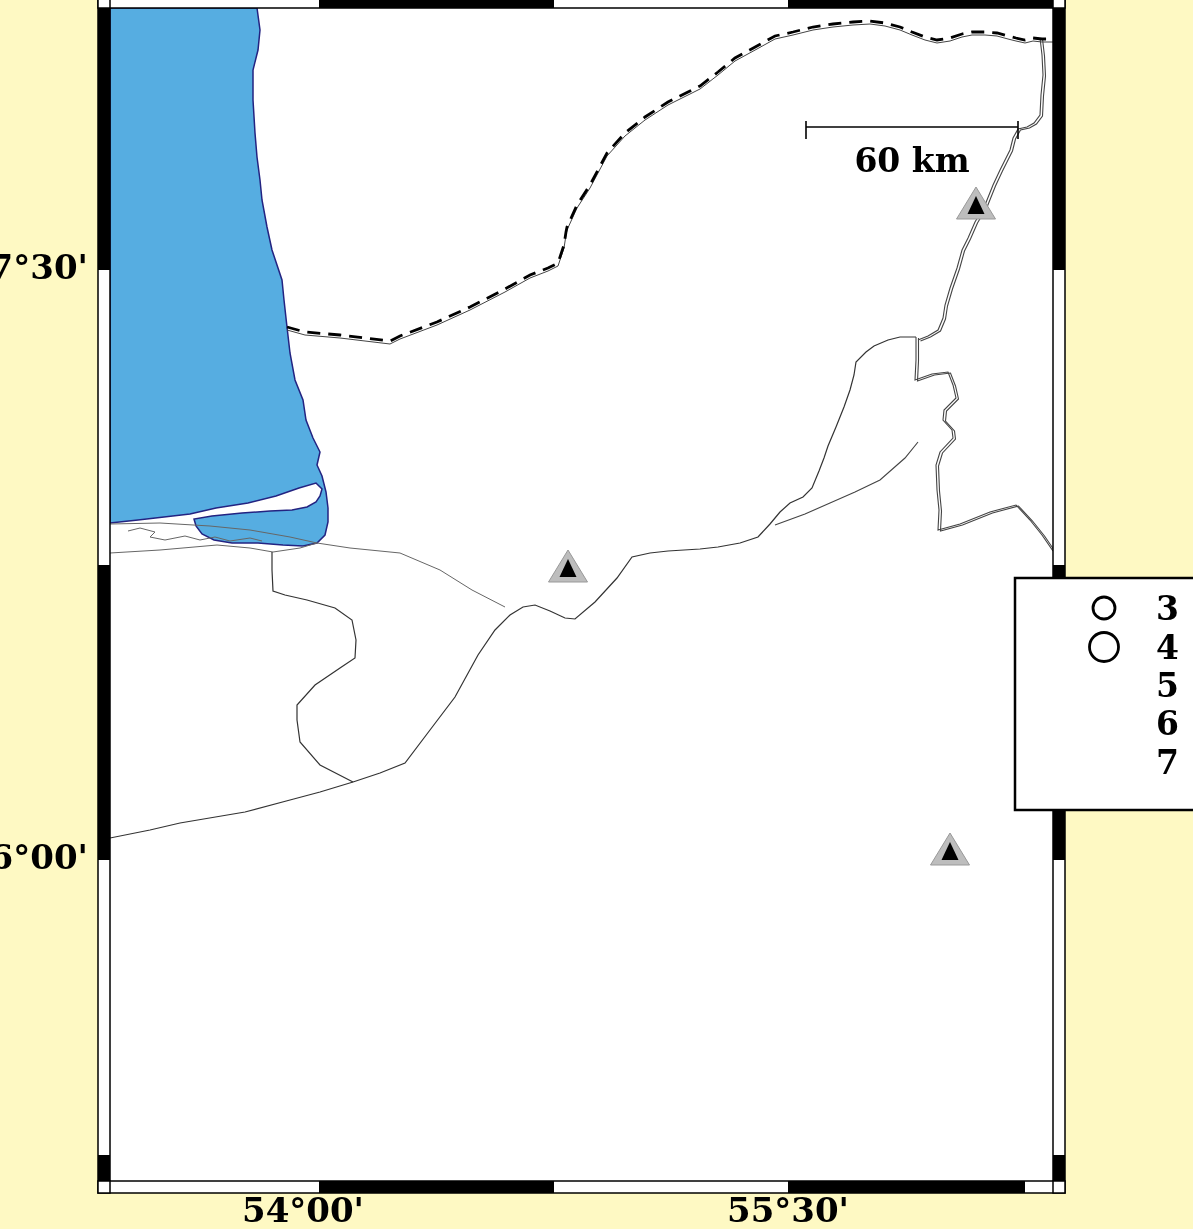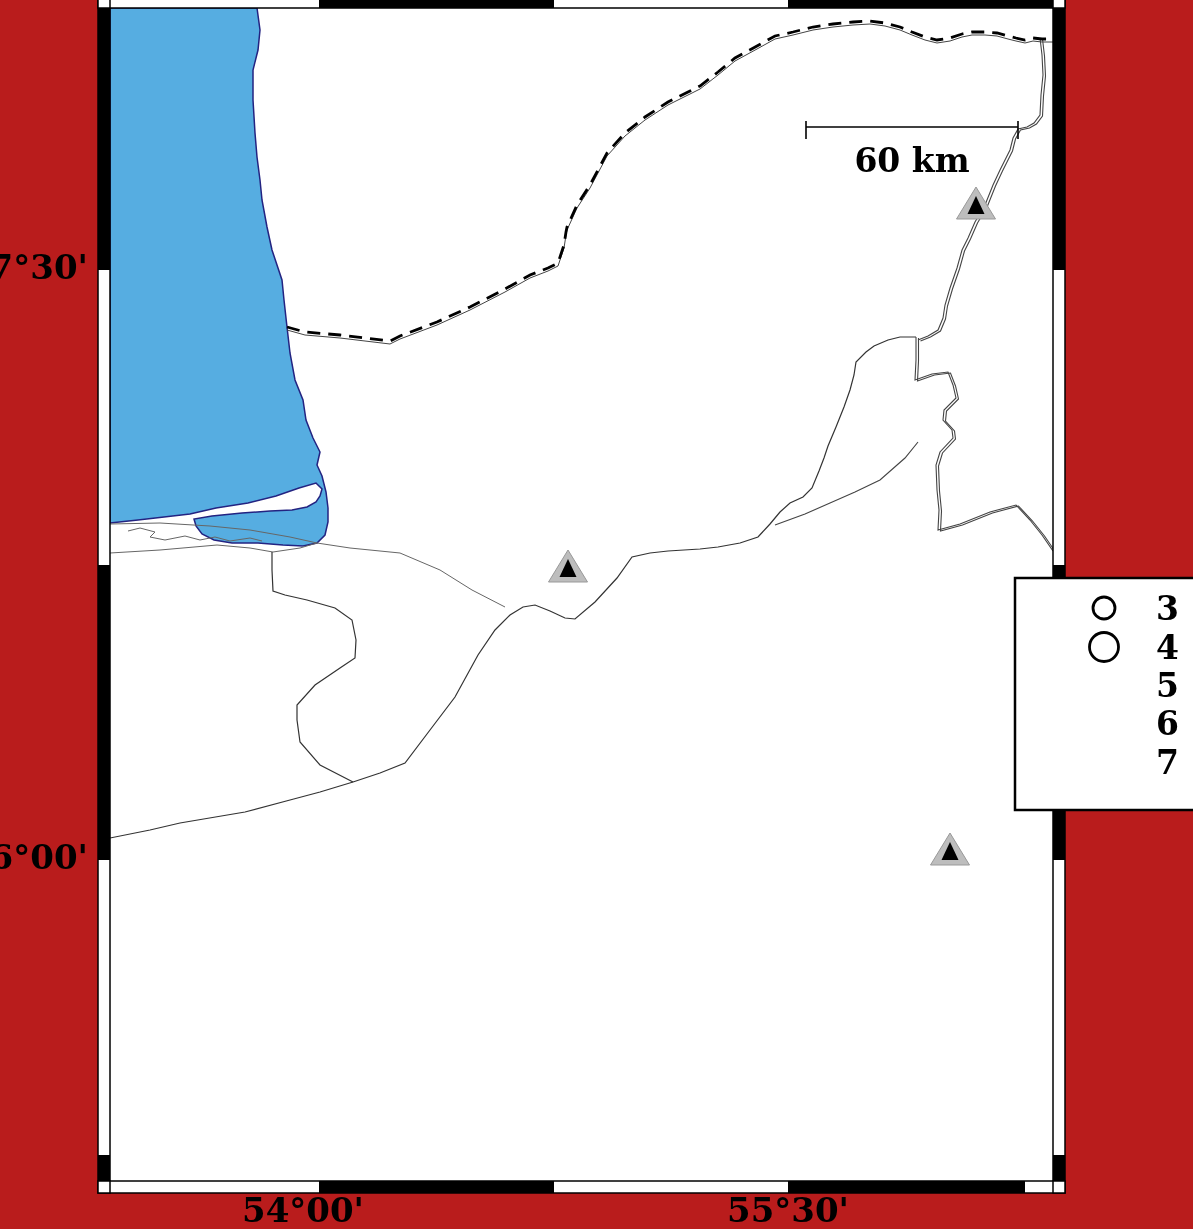"60 km" .page { background: #b91c1c -> #fef9c3 }
